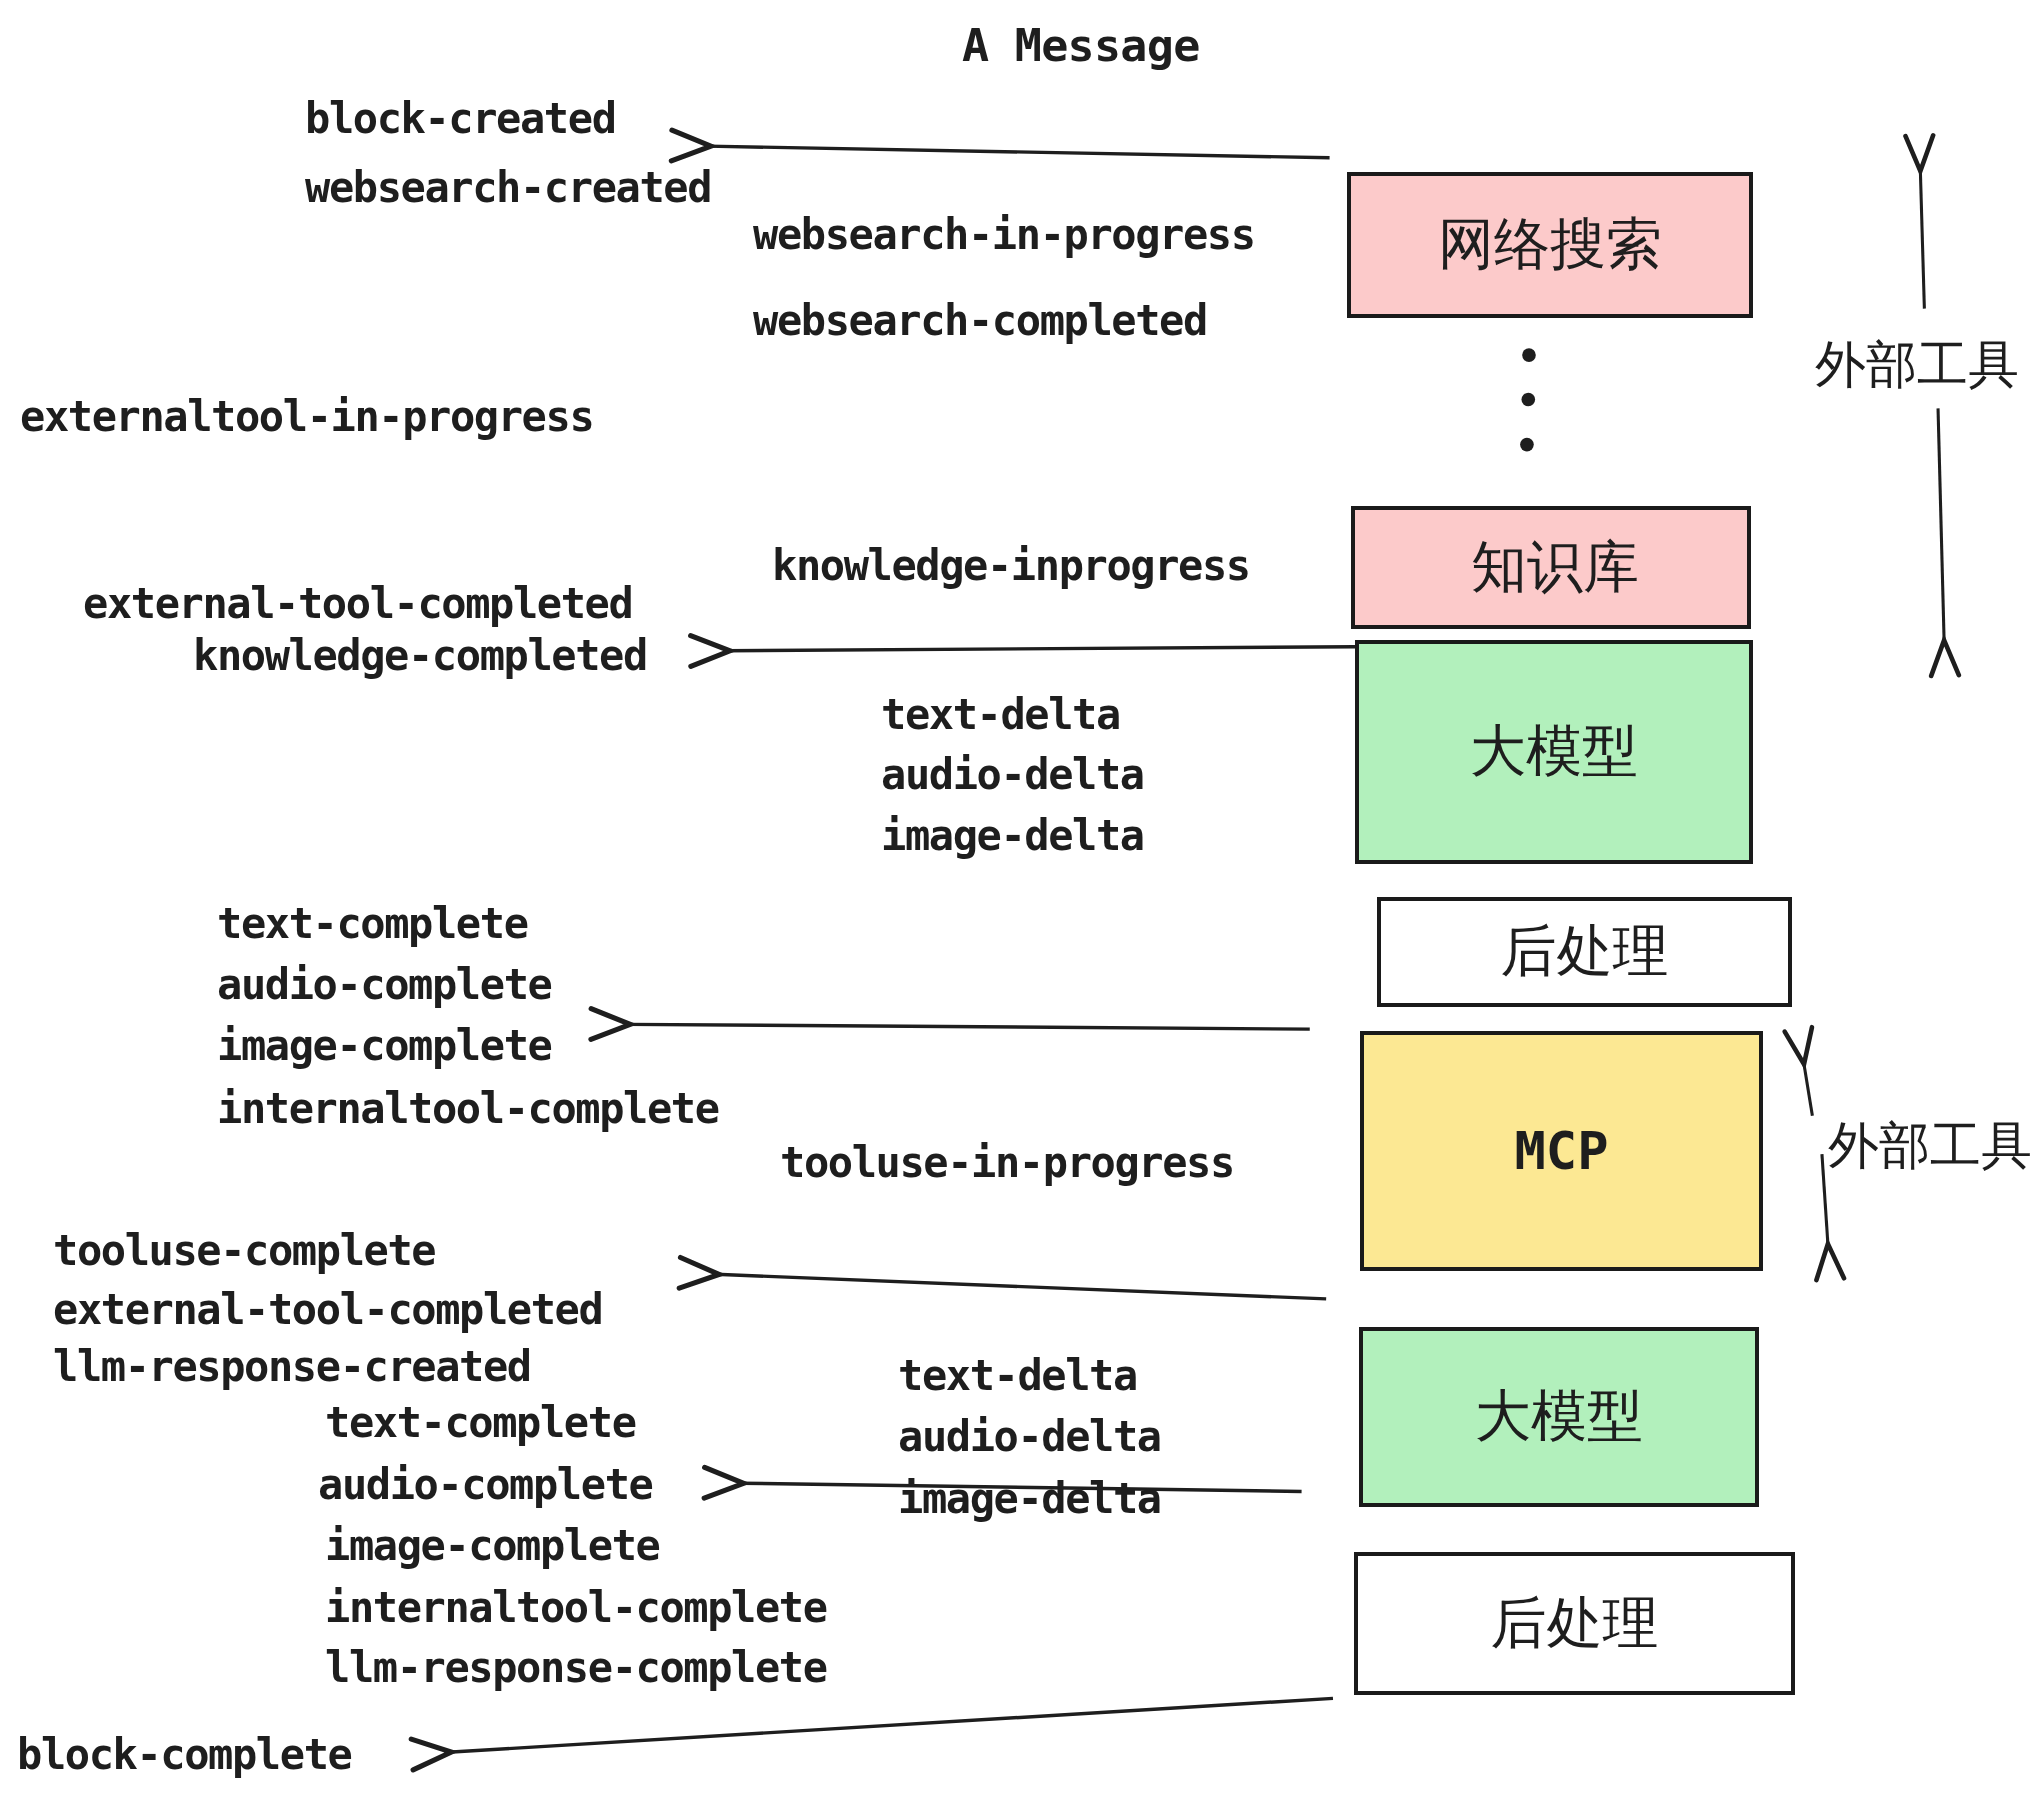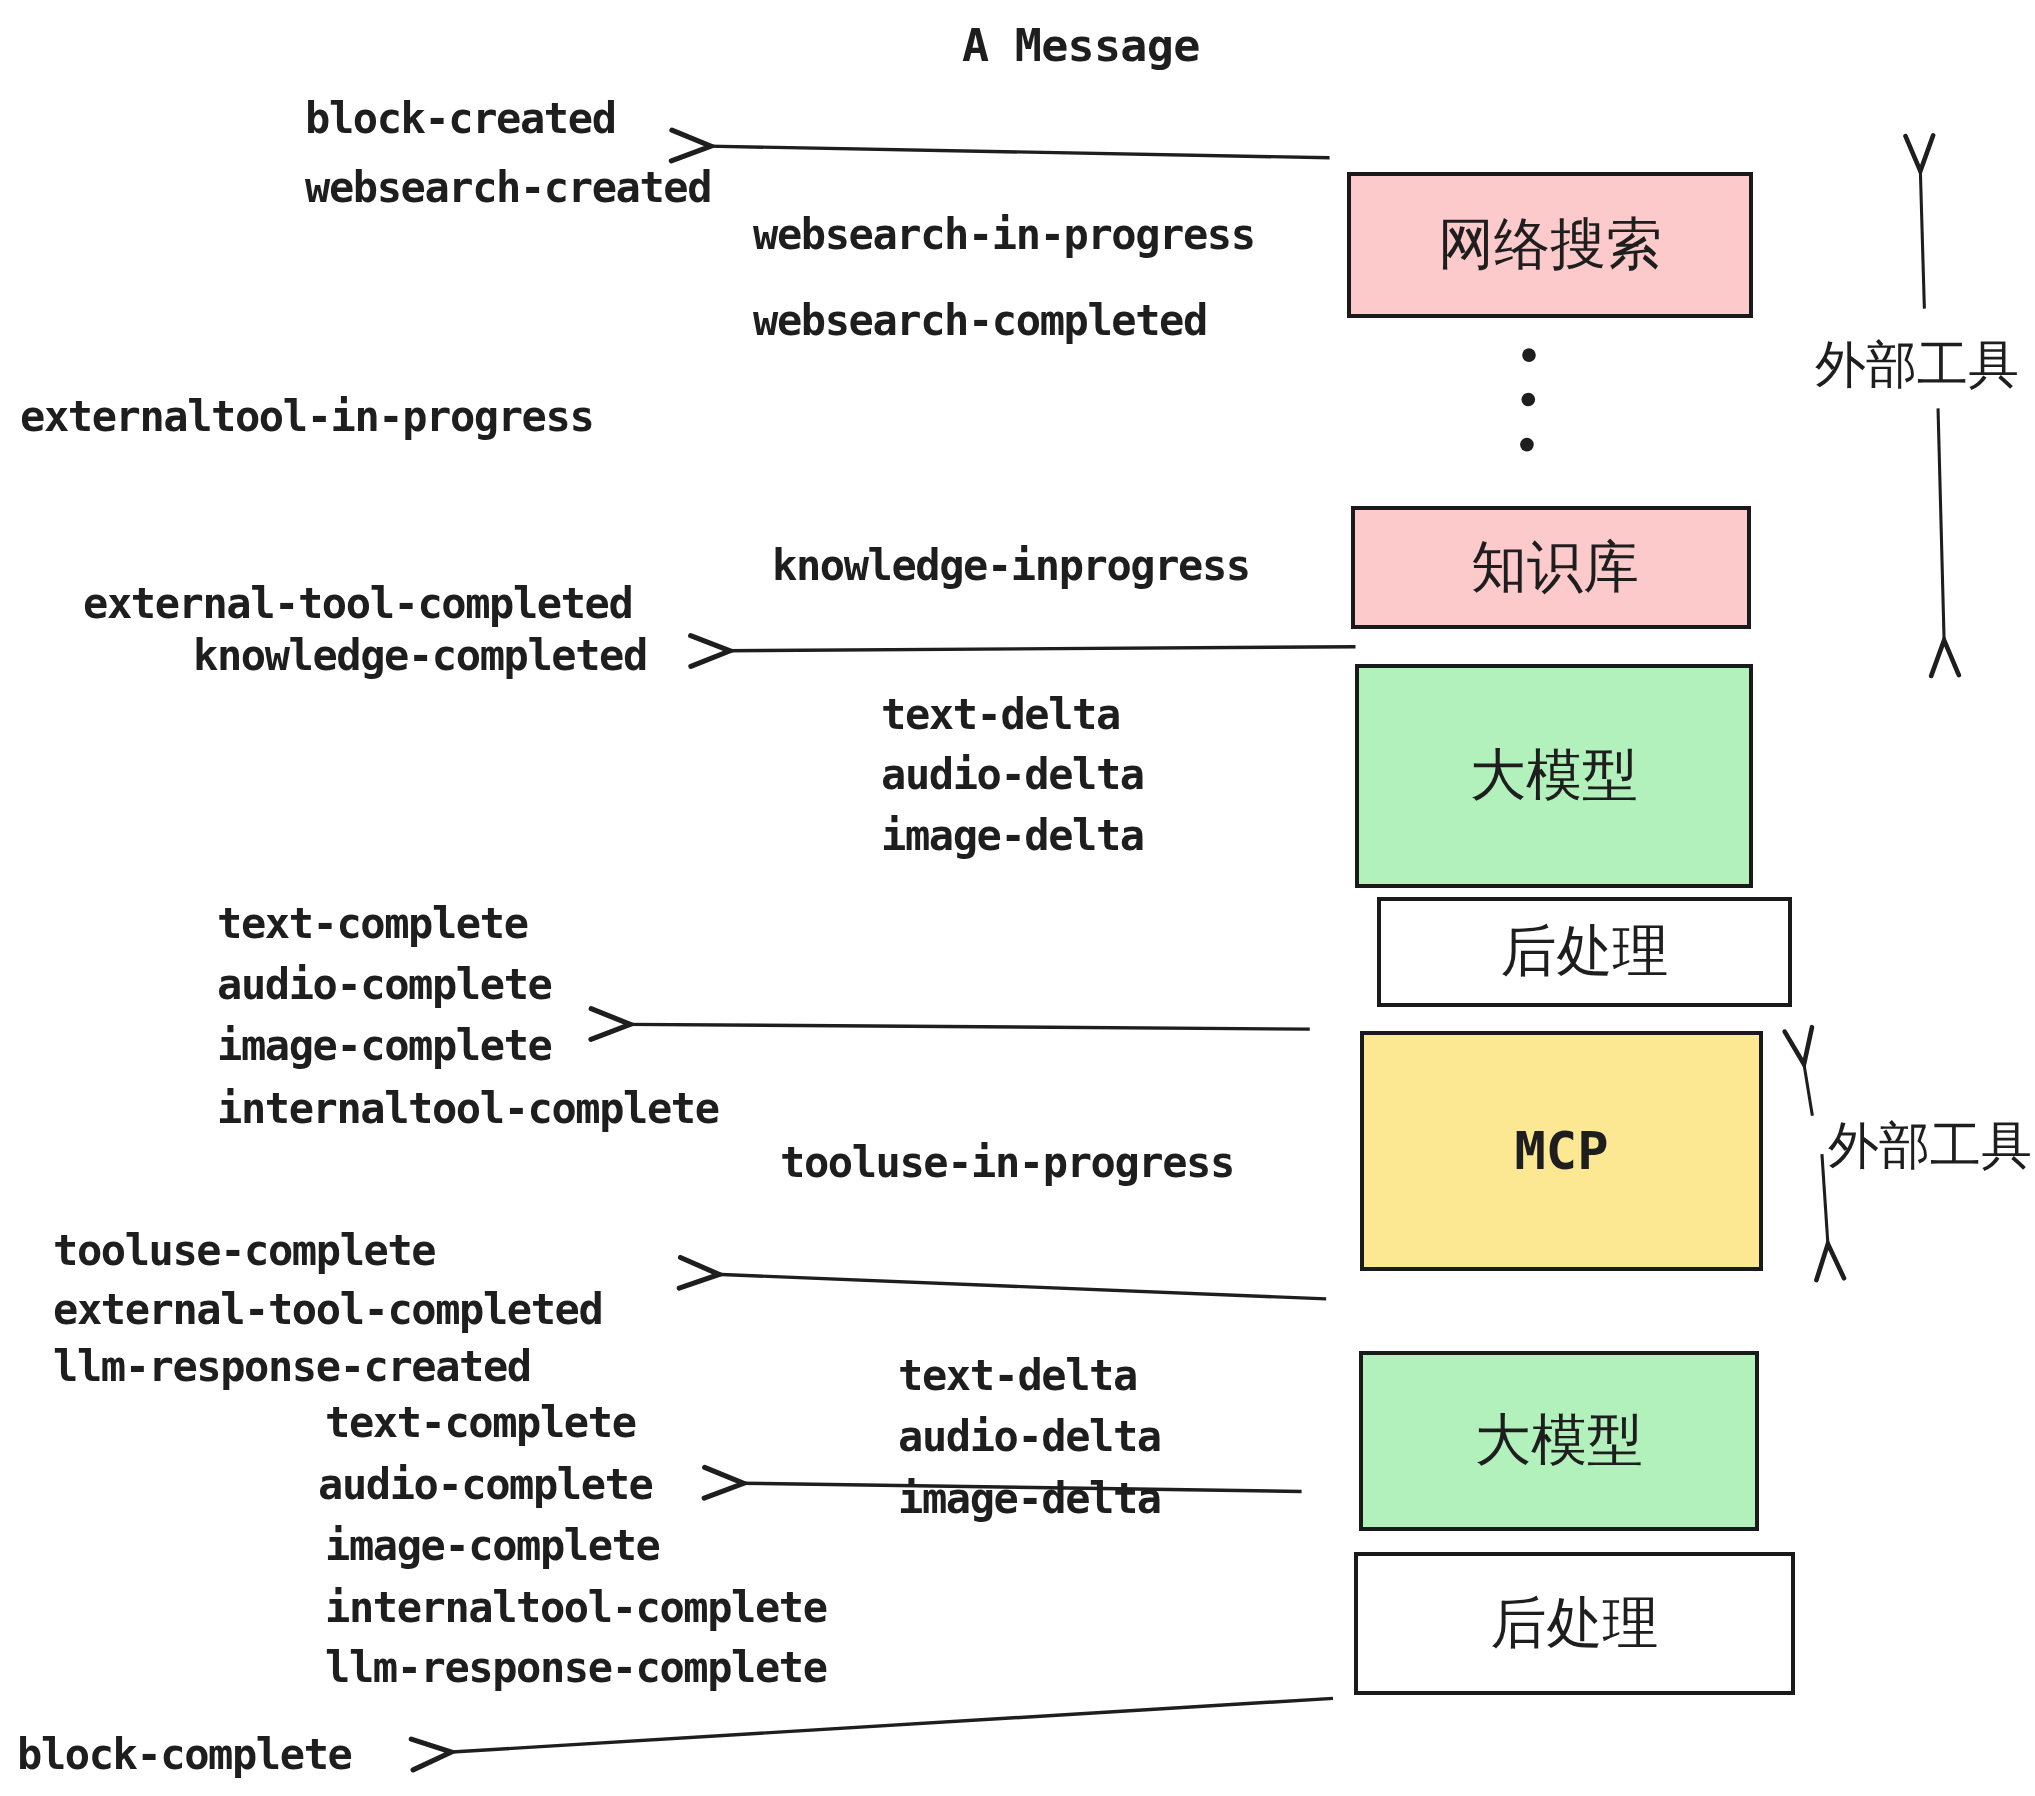"大模型" .node.green { margin-top: 24px -> none }
